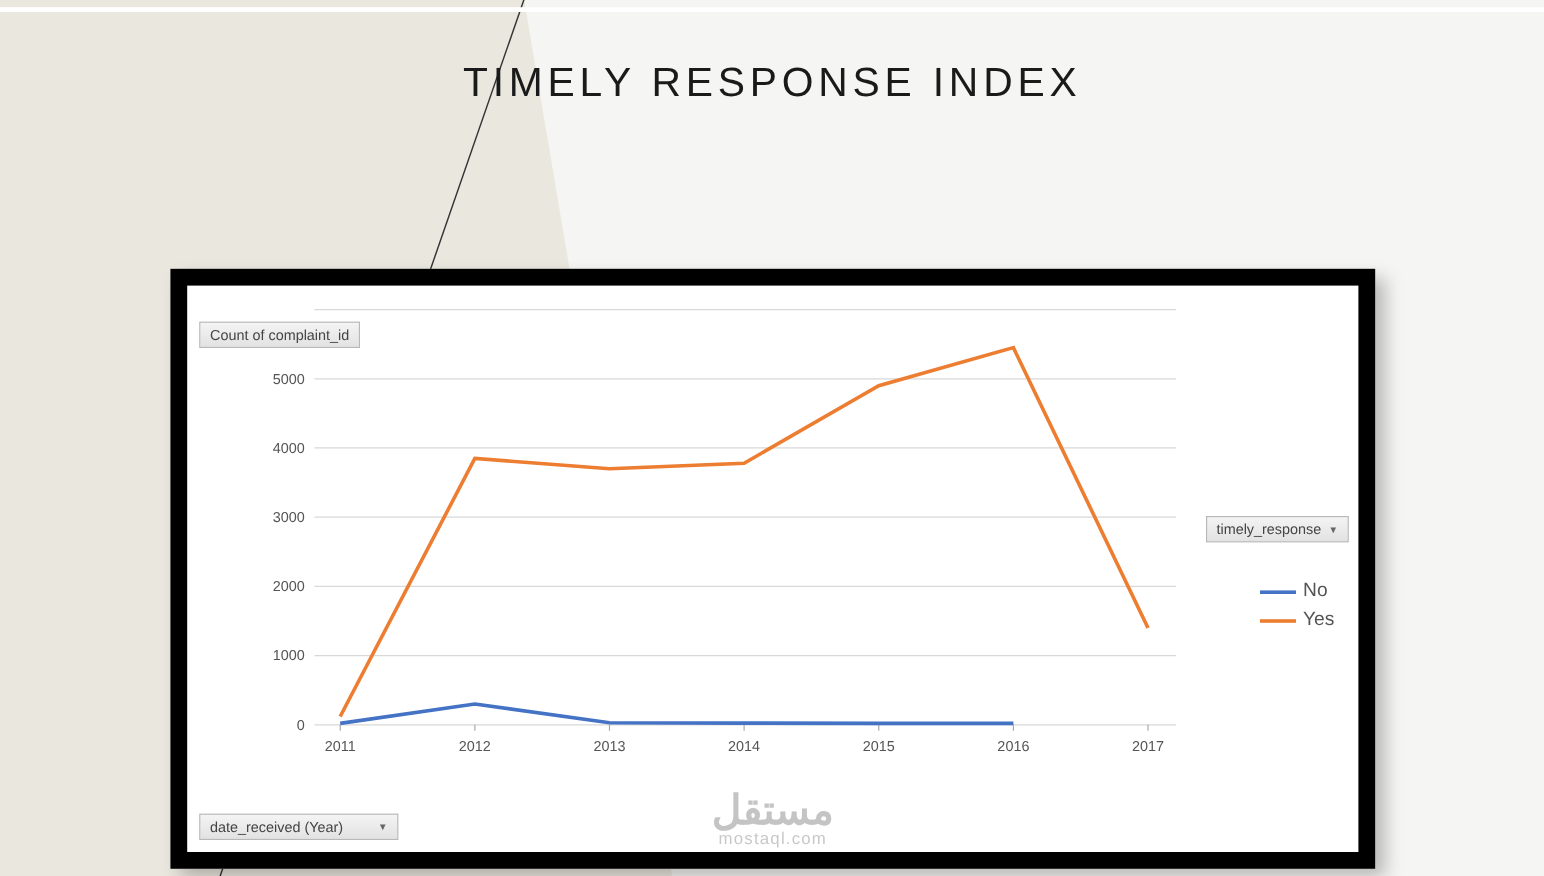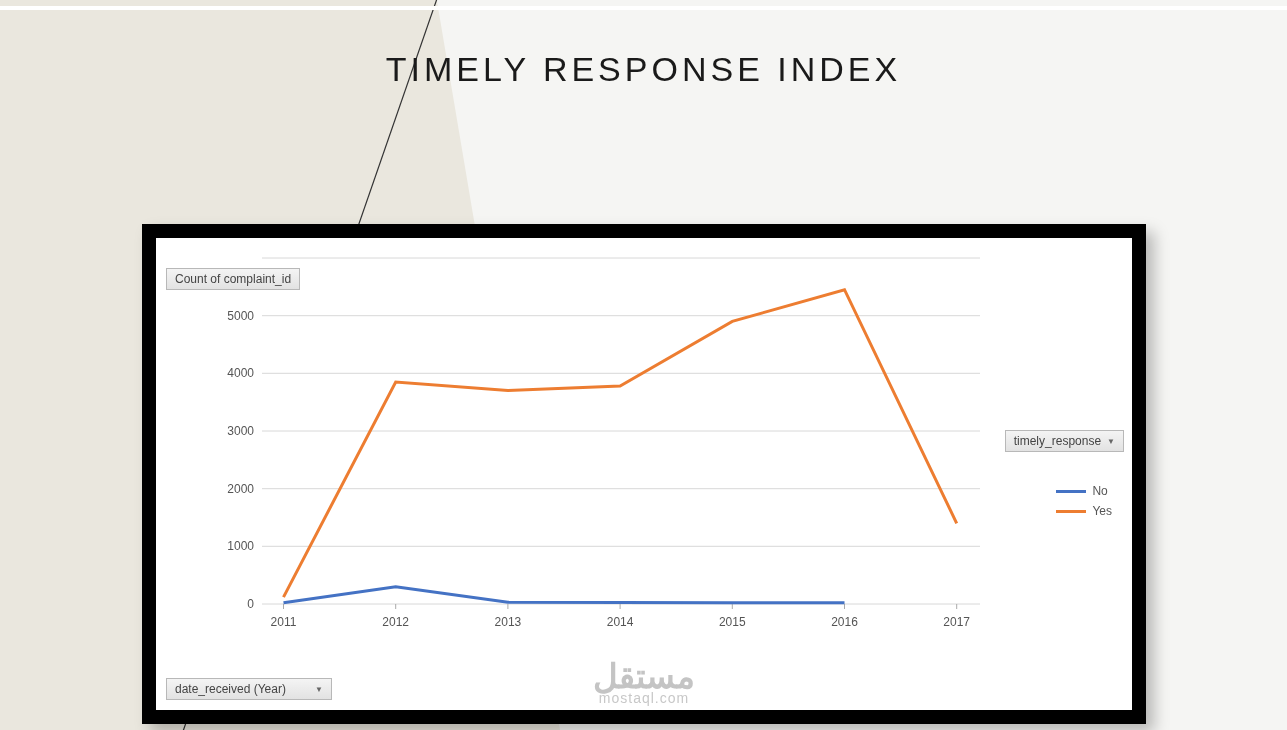"No" .legend { font-size: 12px -> 16px }
